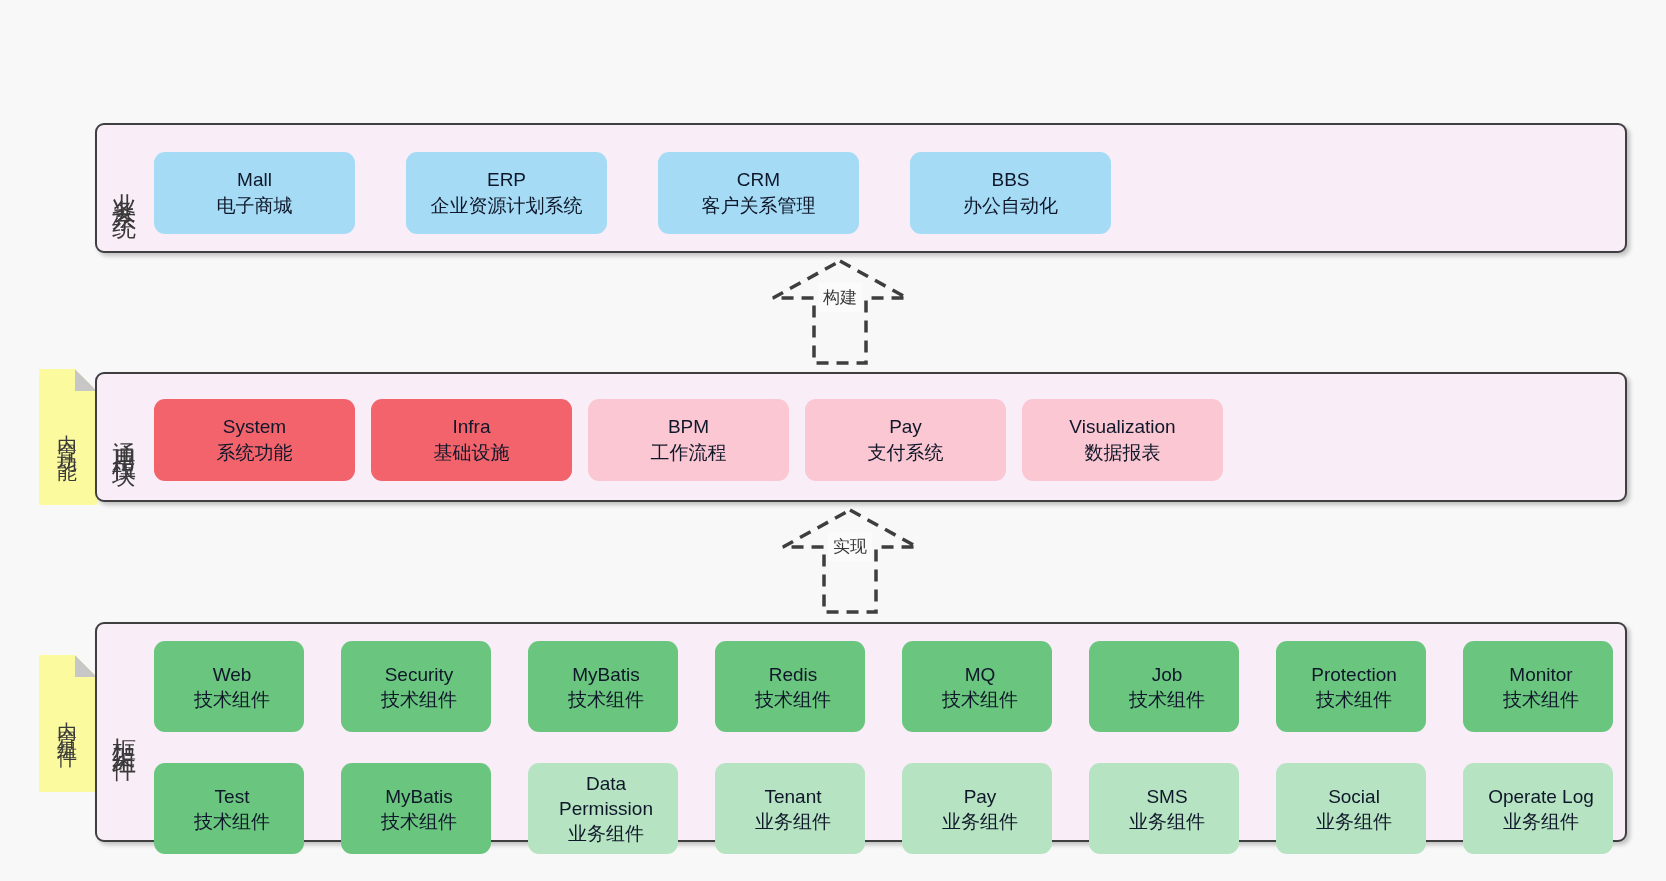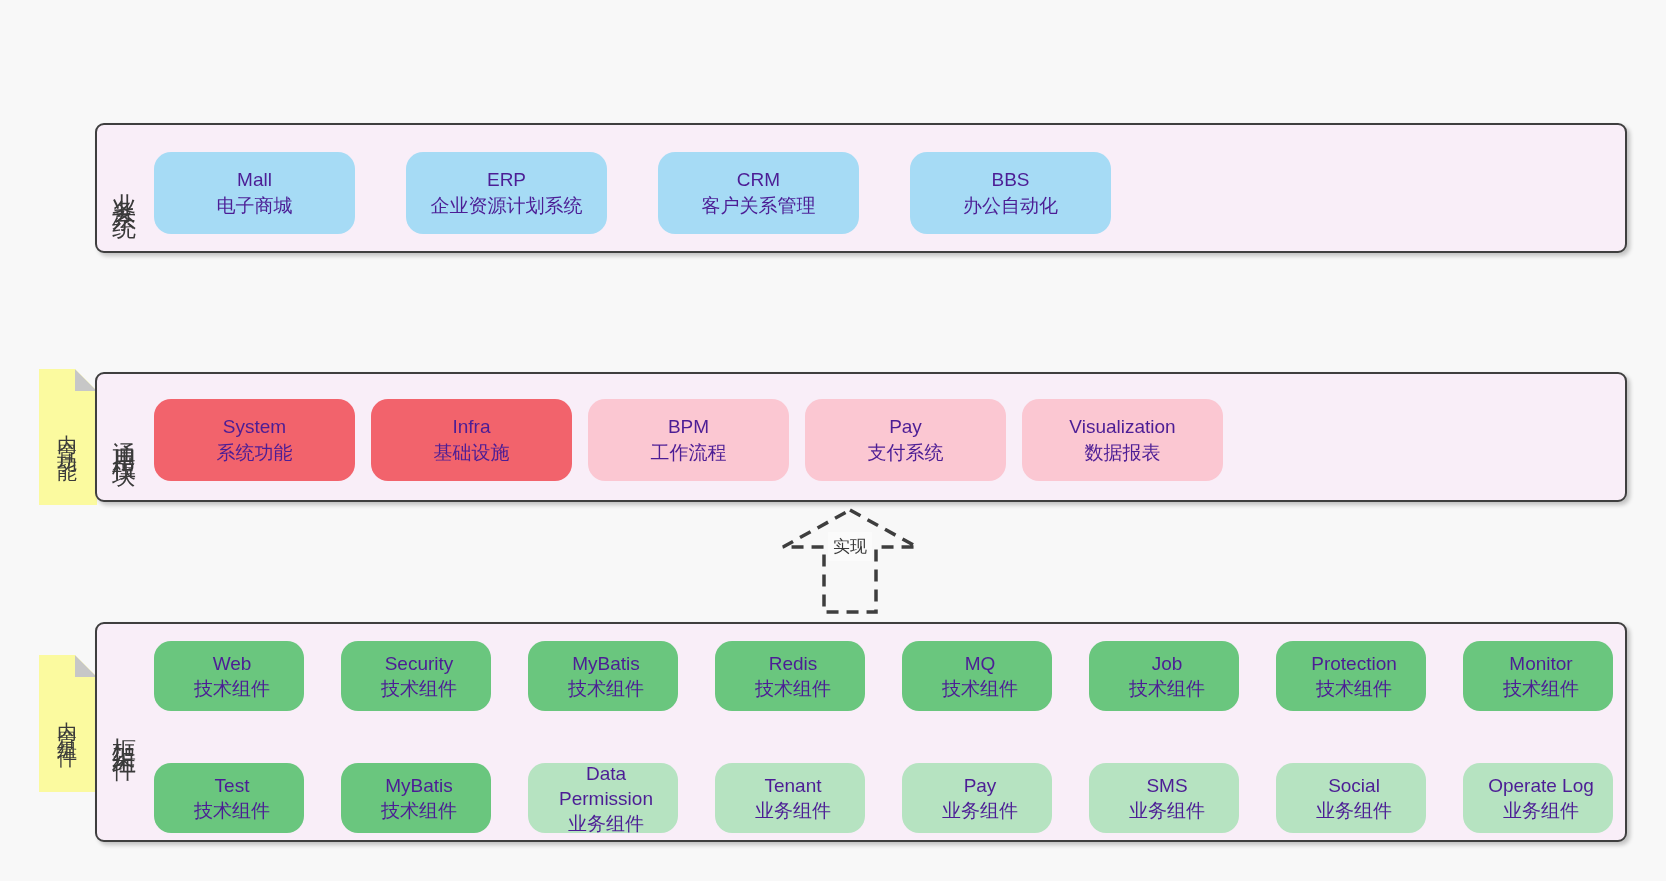"Mall" .box { border-radius: 17px -> 11px; color: #4c1d95 -> #0f172a }
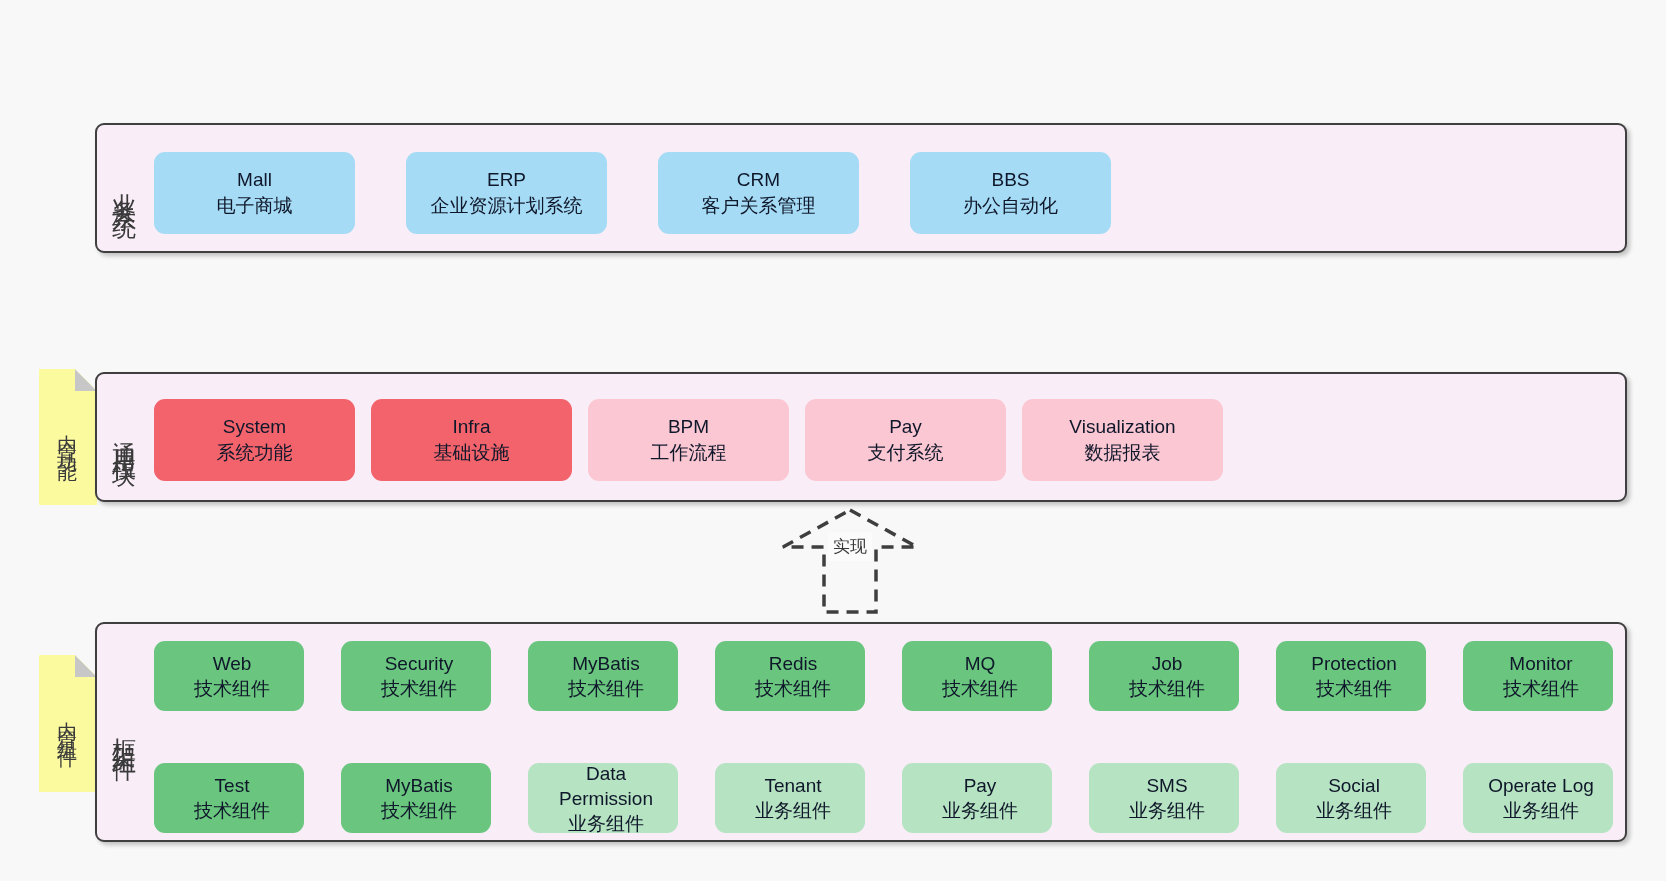"构建" div.arrow { html: none -> <div> <svg> <polygon></polygon> </svg> <span>构建</span> </div> }
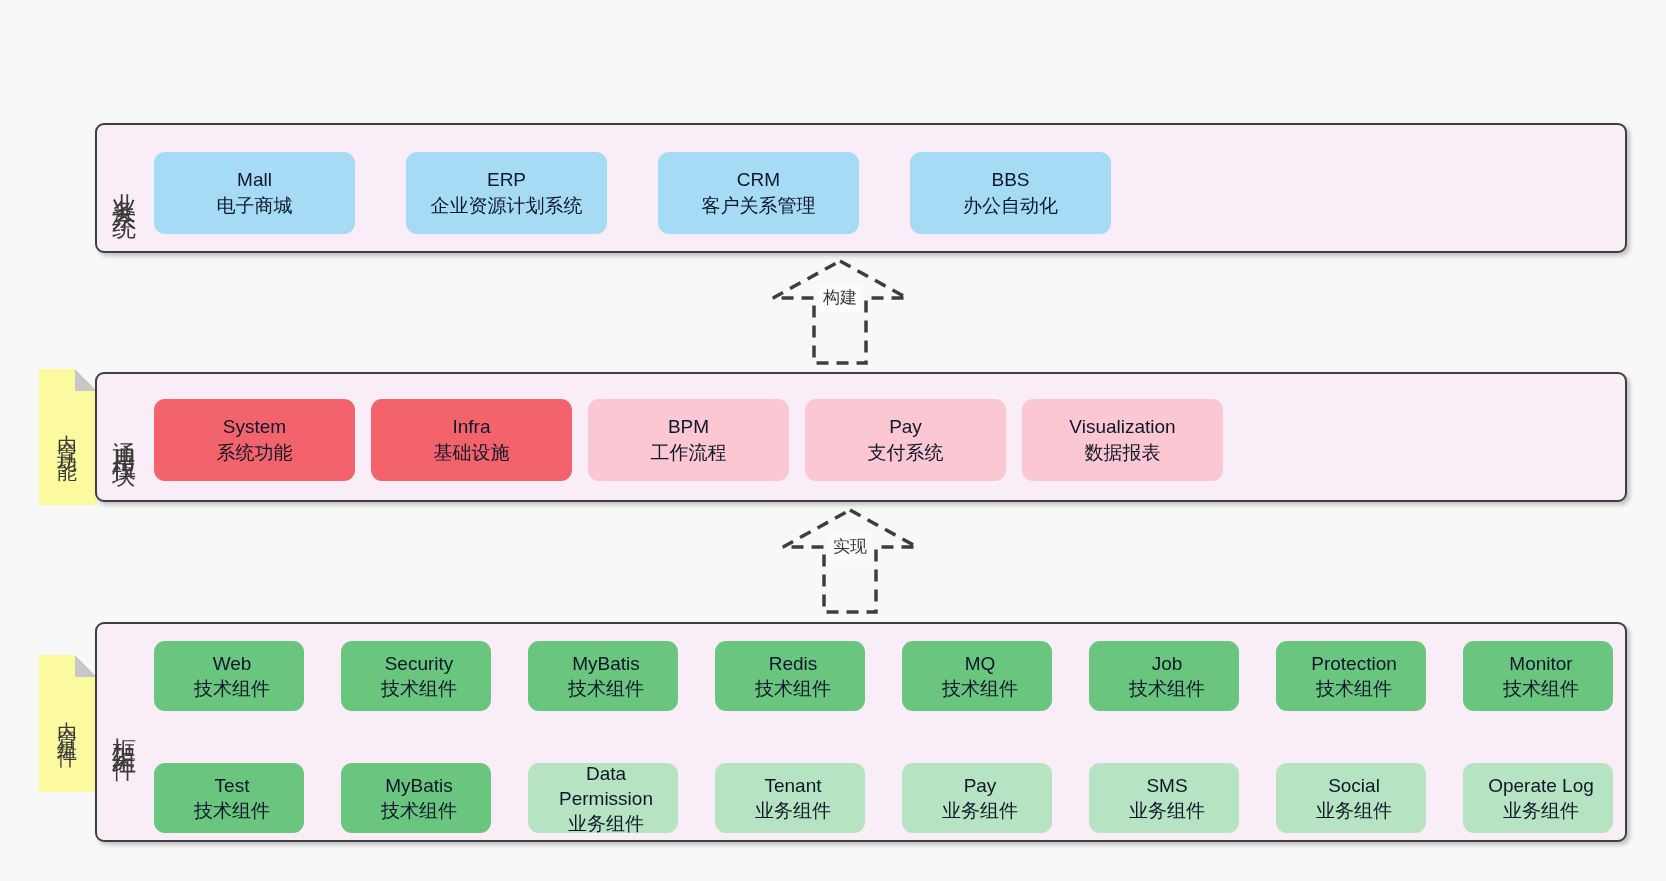"Web" .box-narrow { height: 70px -> 91px }
